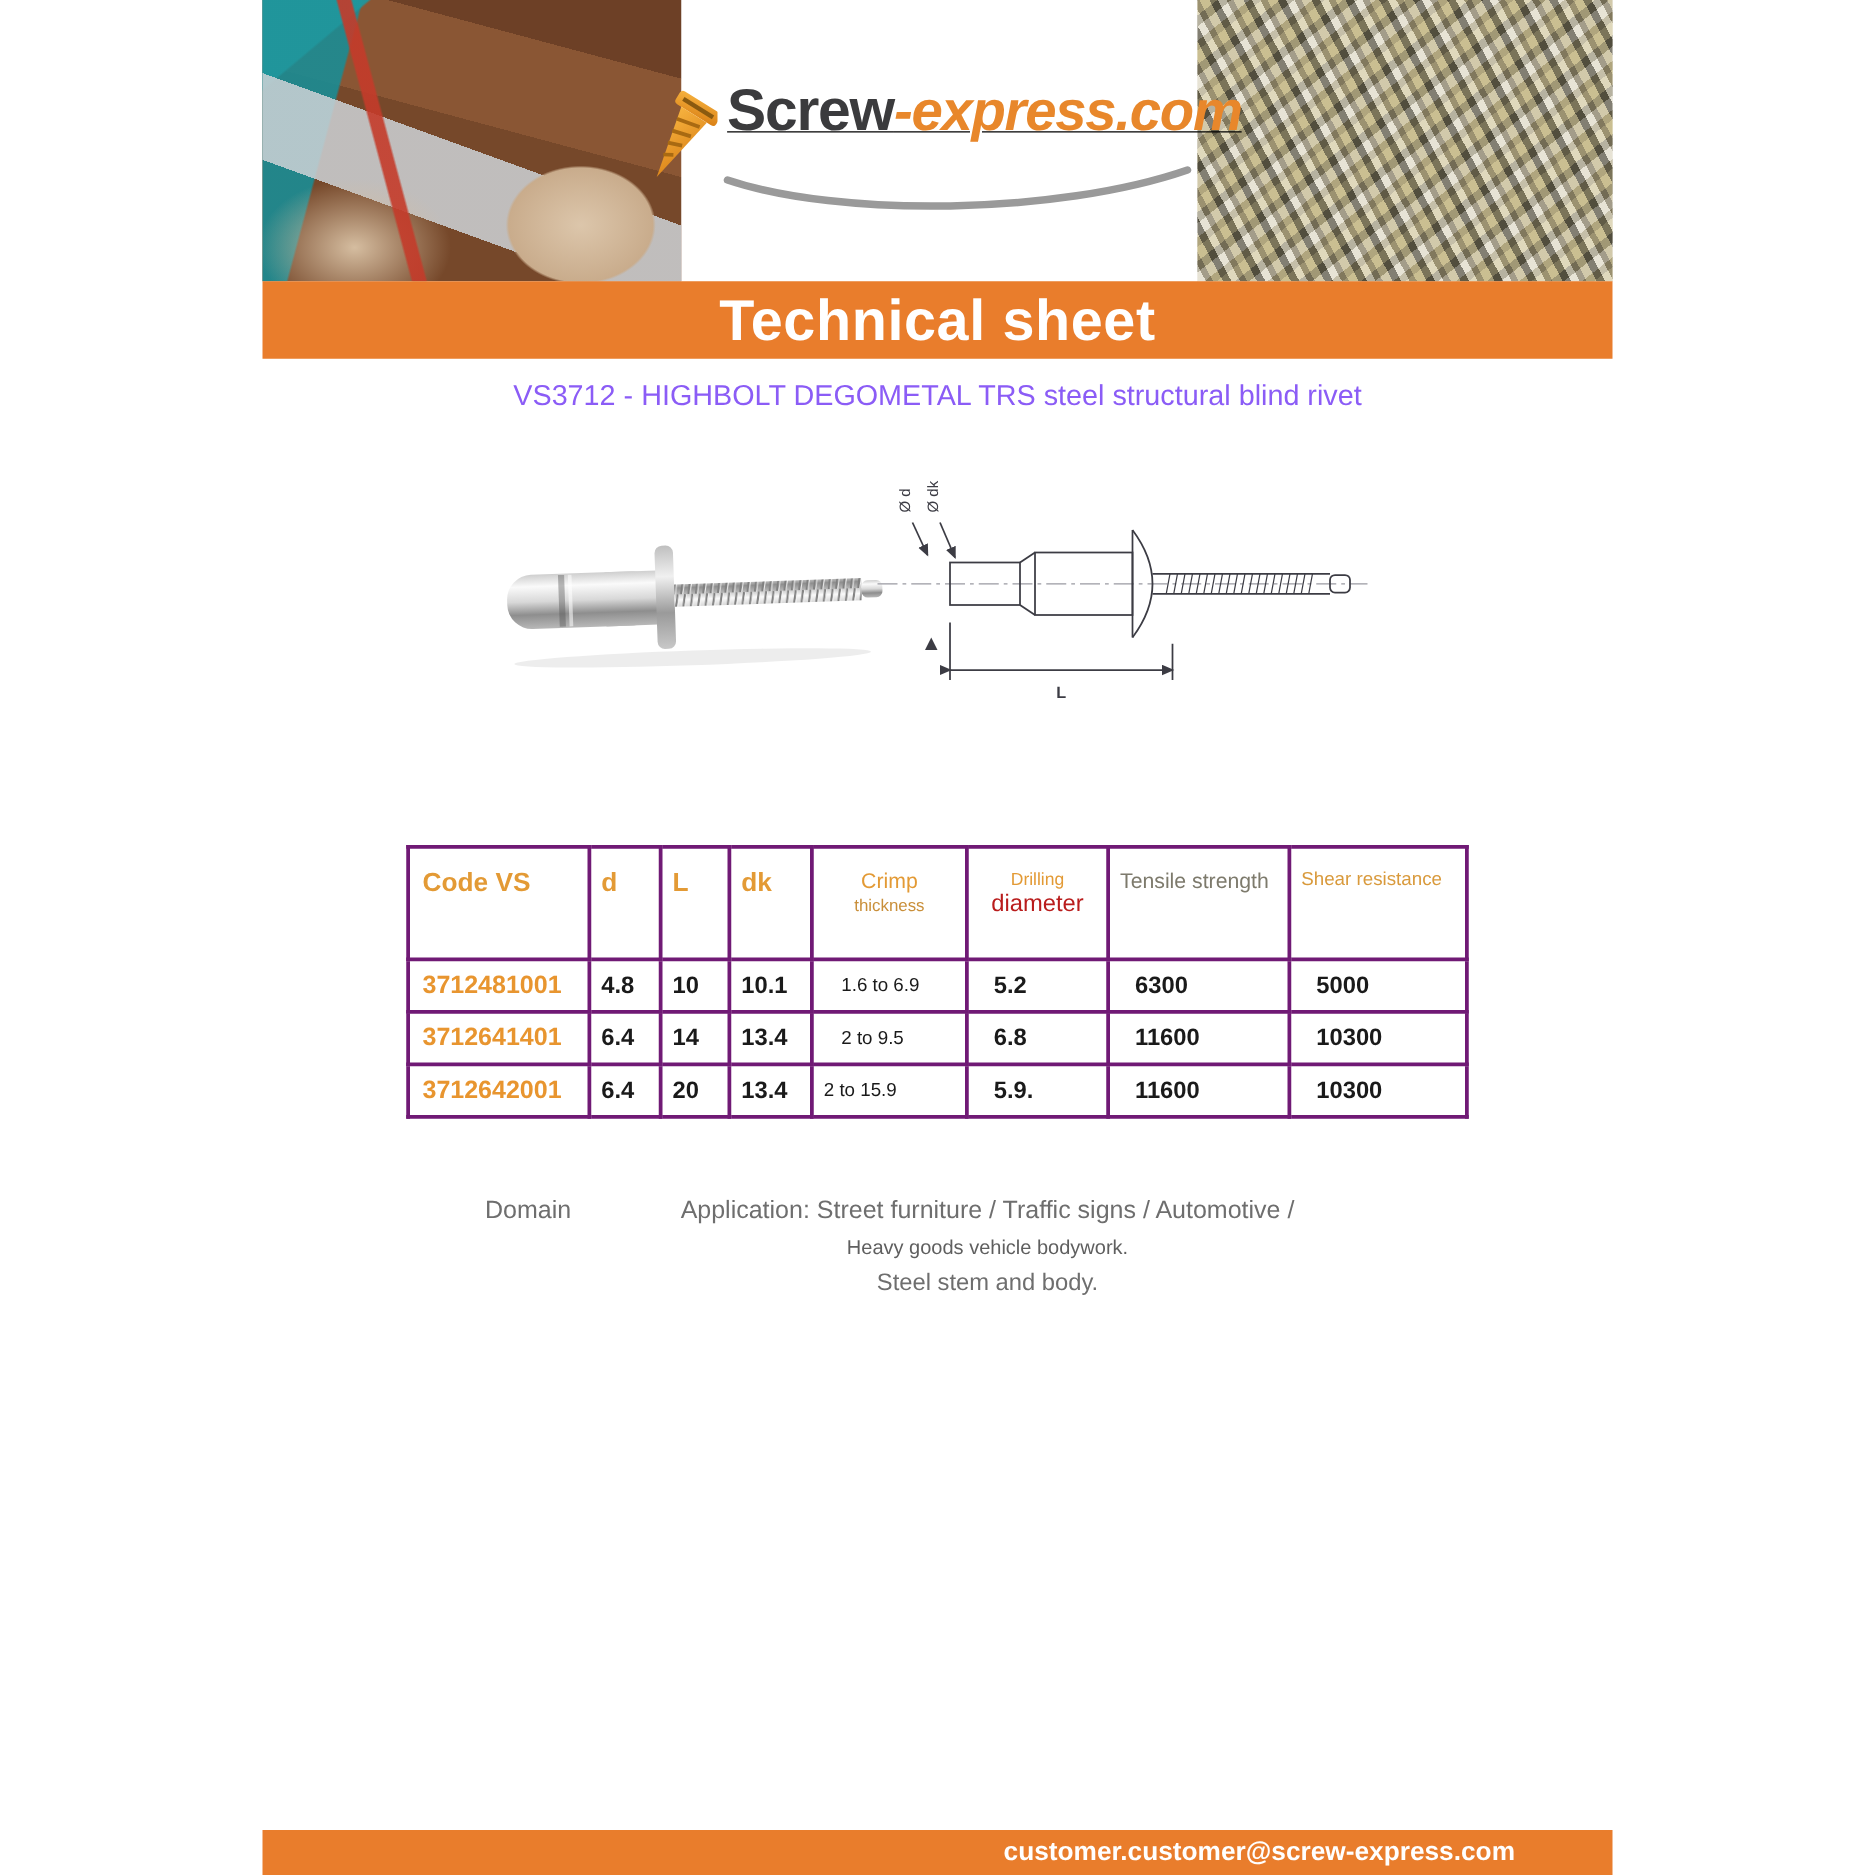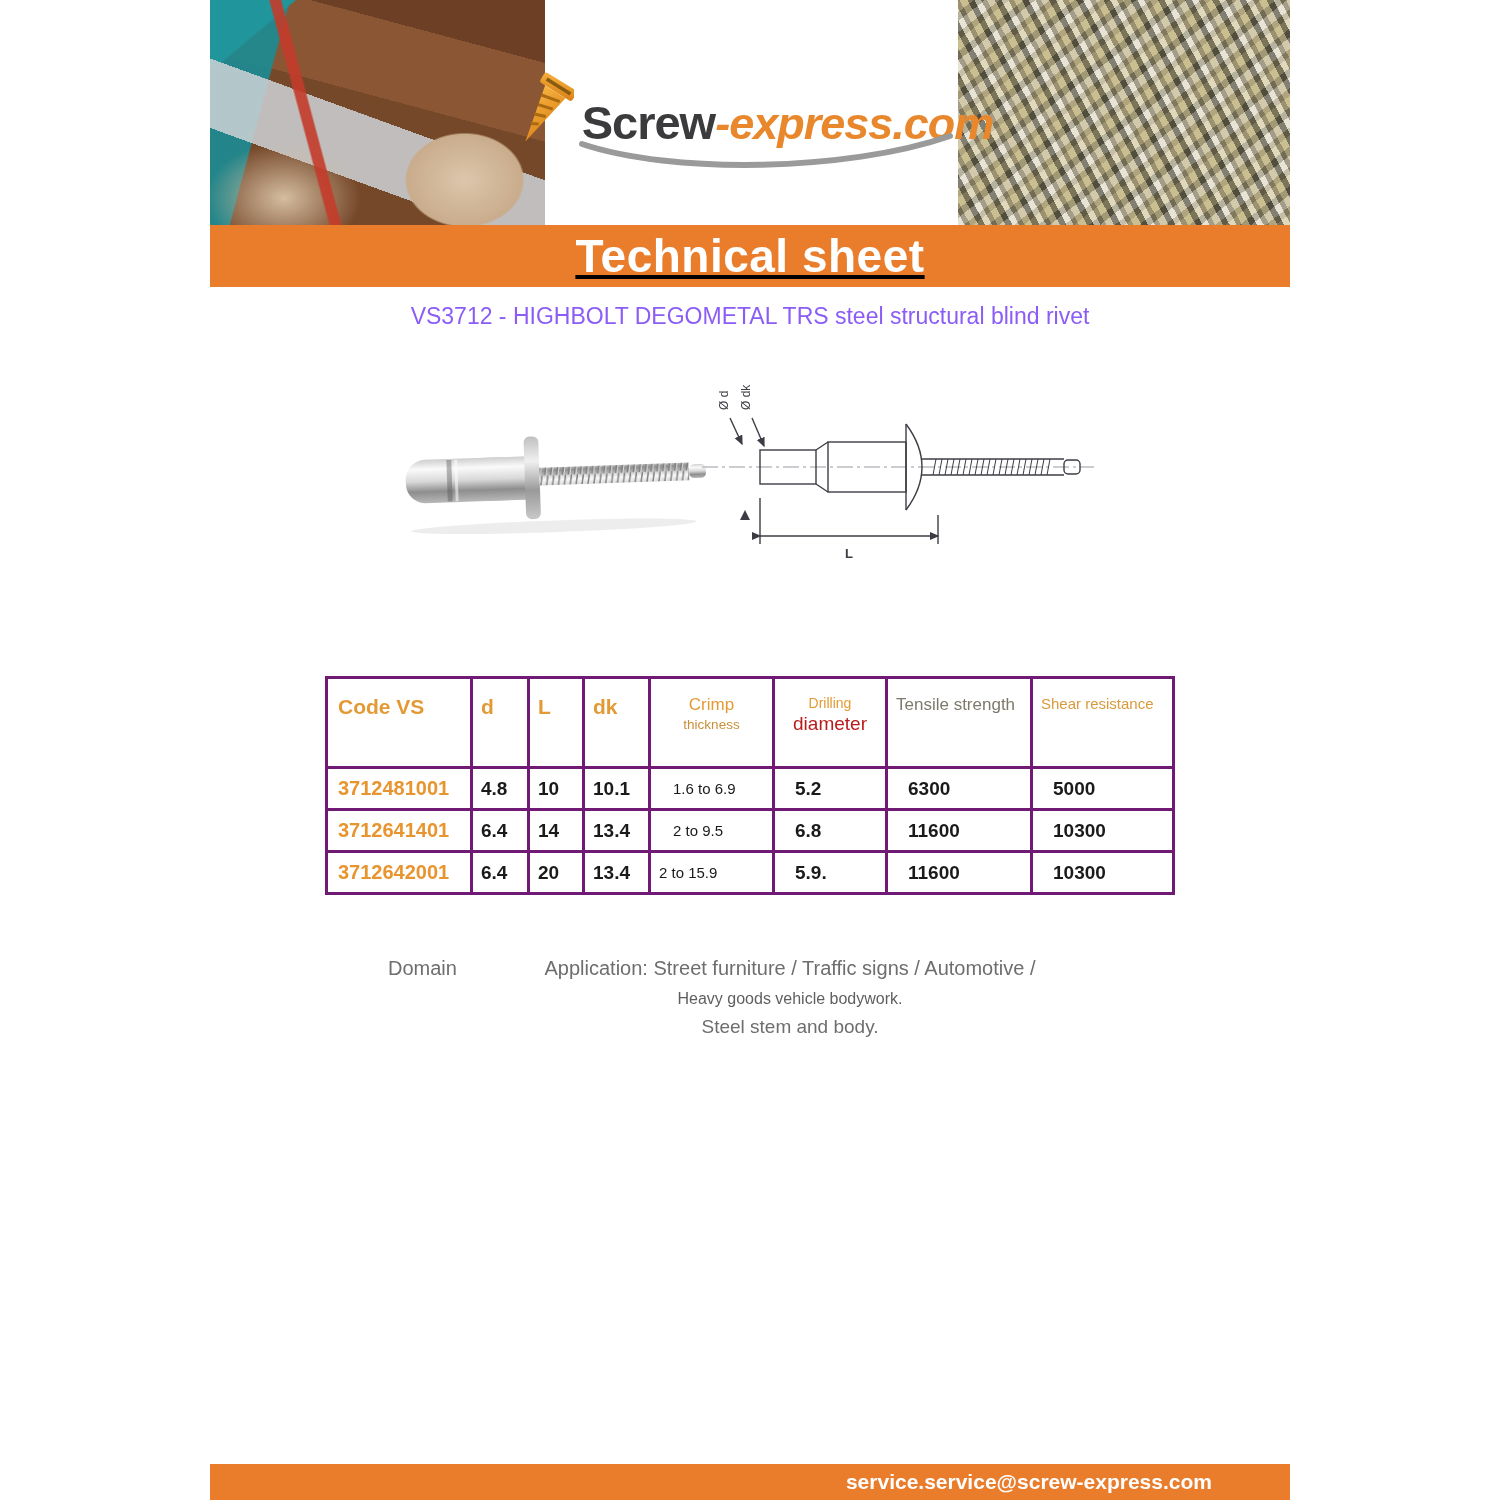"Screw-express.com" .logo-wrap { align-items: flex-end -> flex-start; text-decoration: none -> underline }
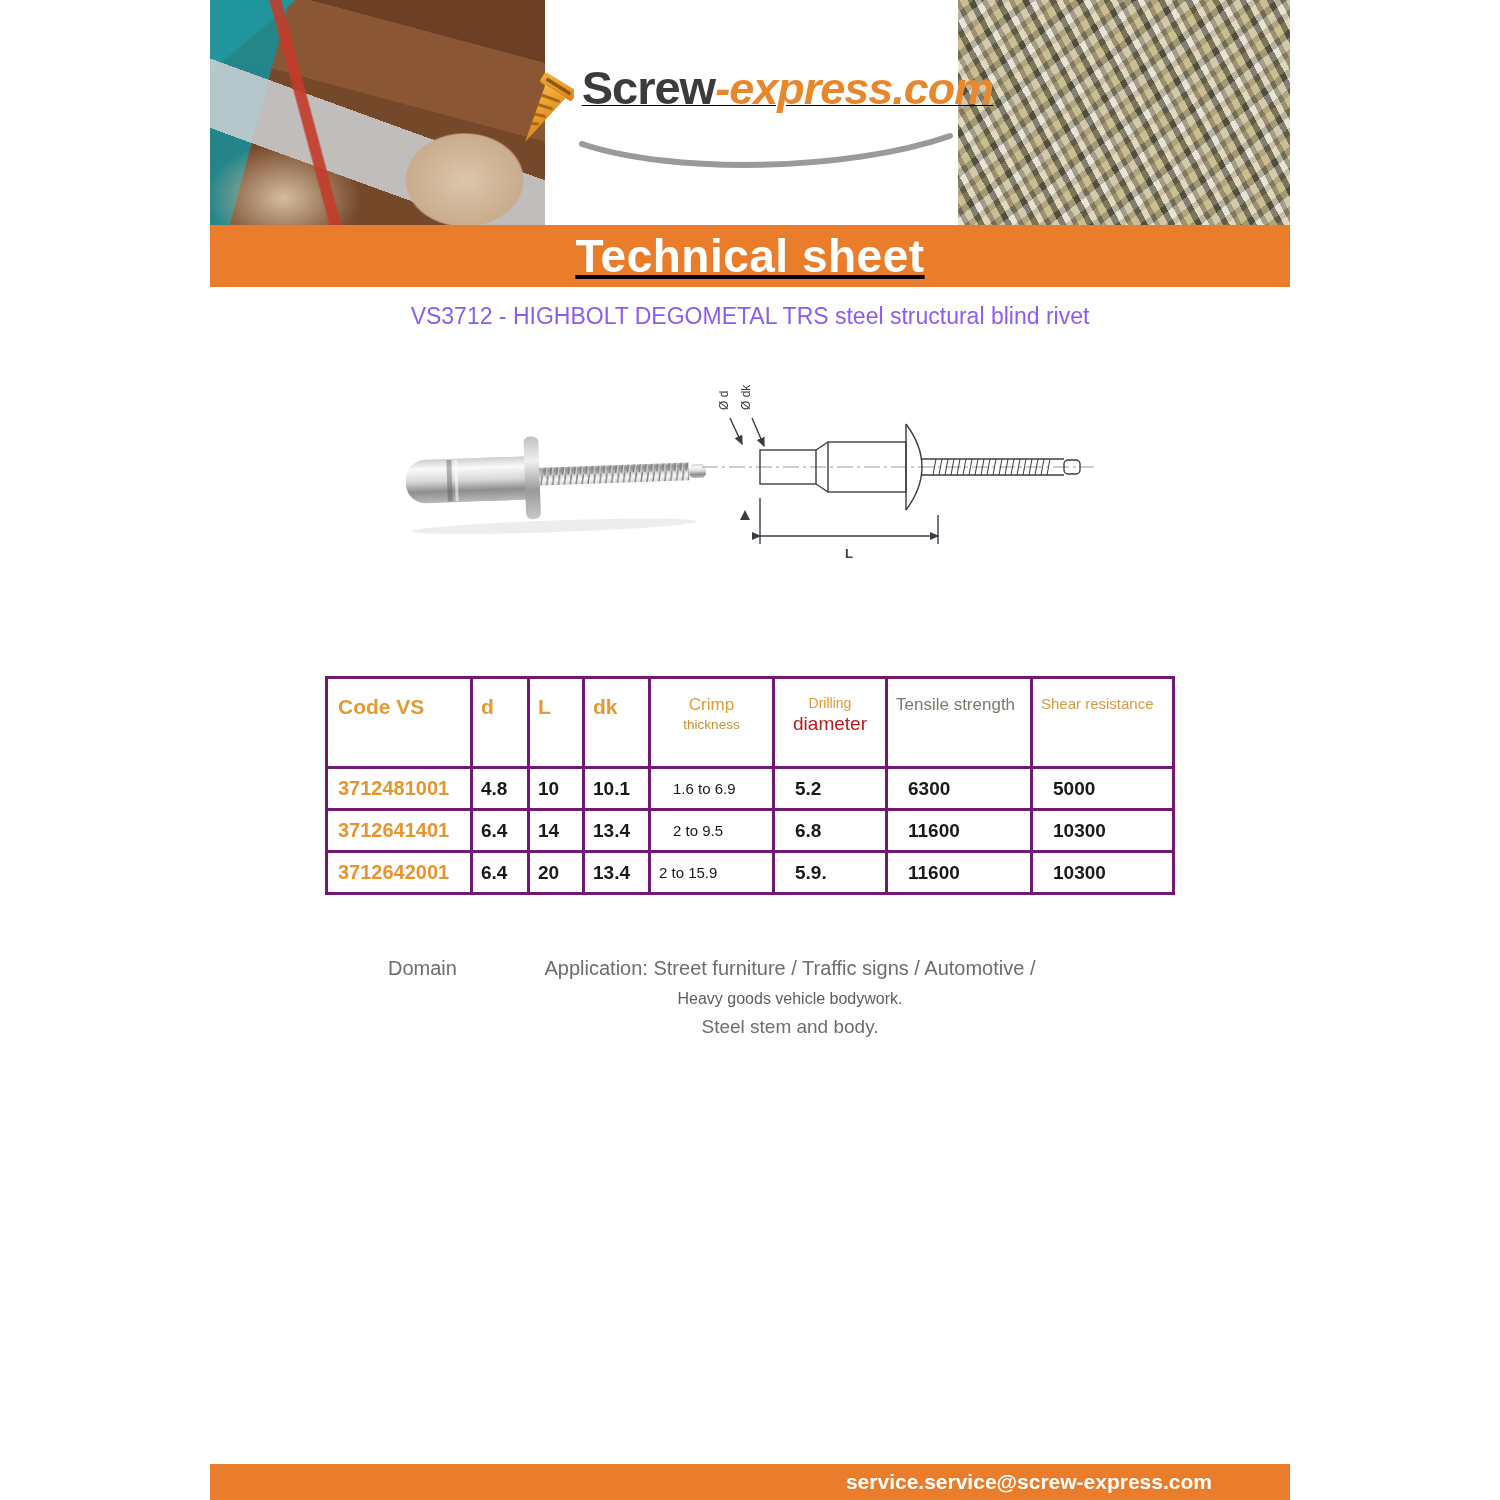"Technical sheet" .banner { text-decoration: underline -> none }
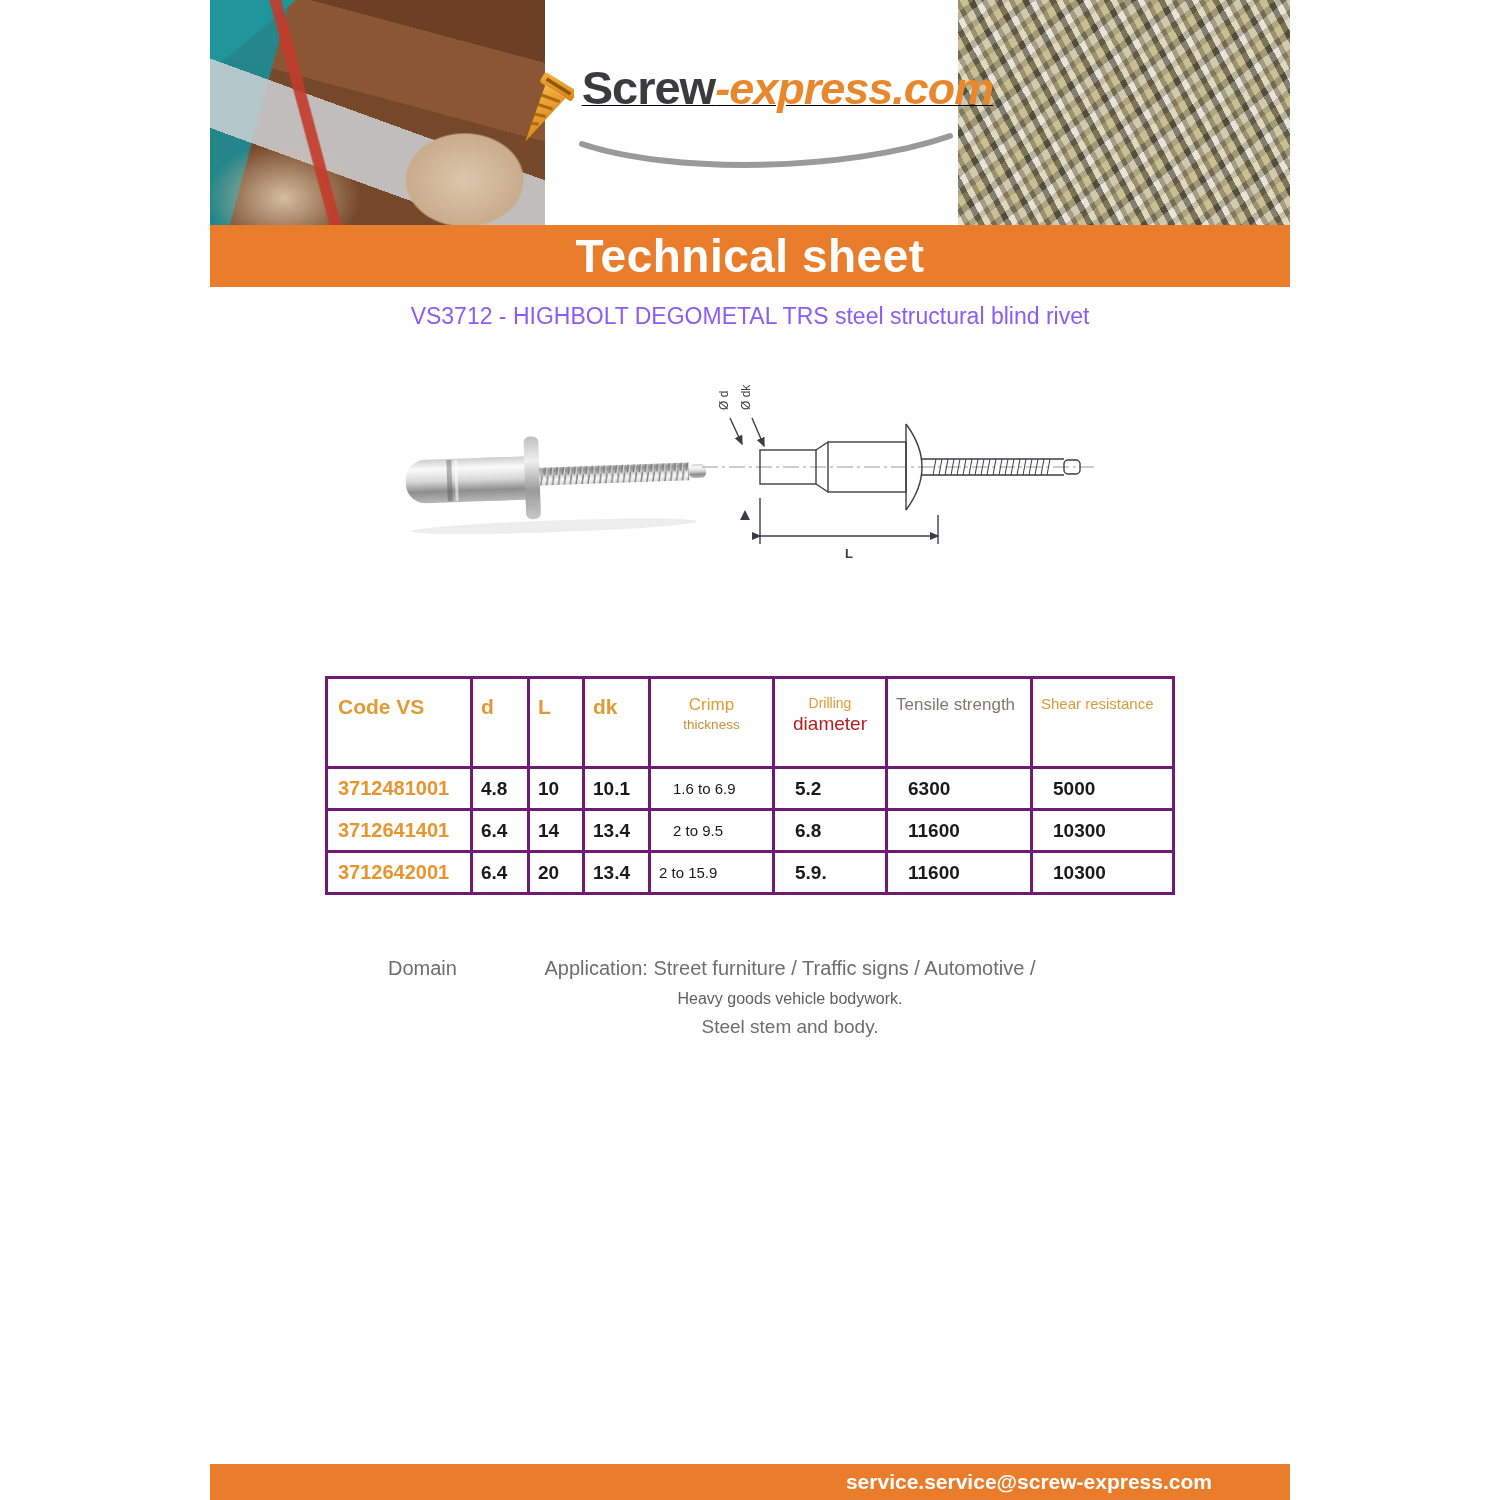"service.service@screw-express.com" a { text: service.service@screw-express.com -> customer.customer@screw-express.com }
